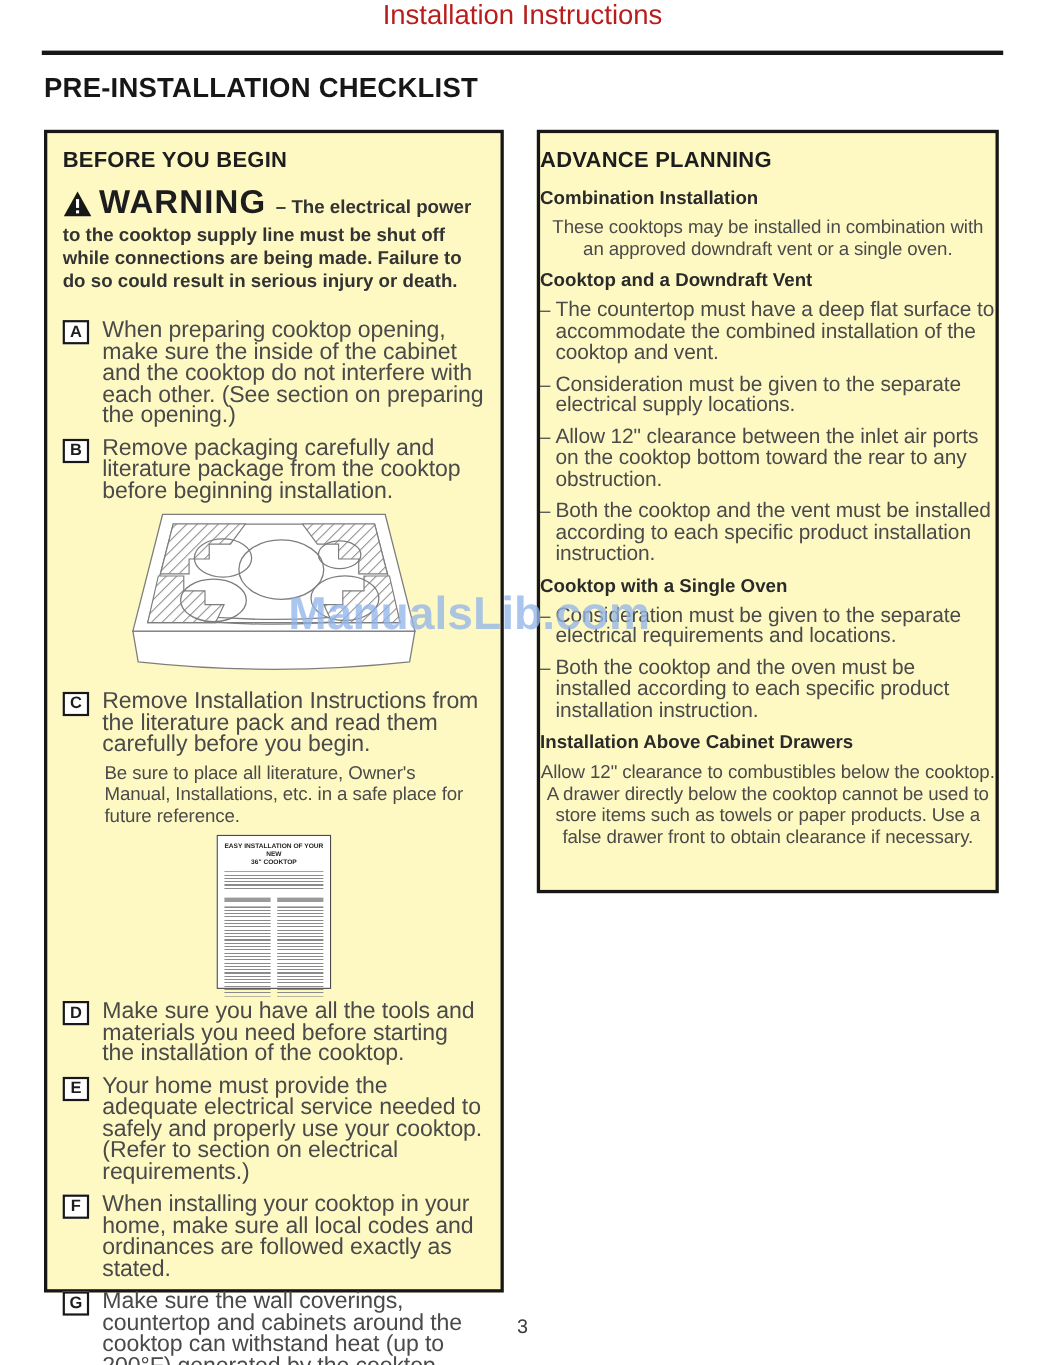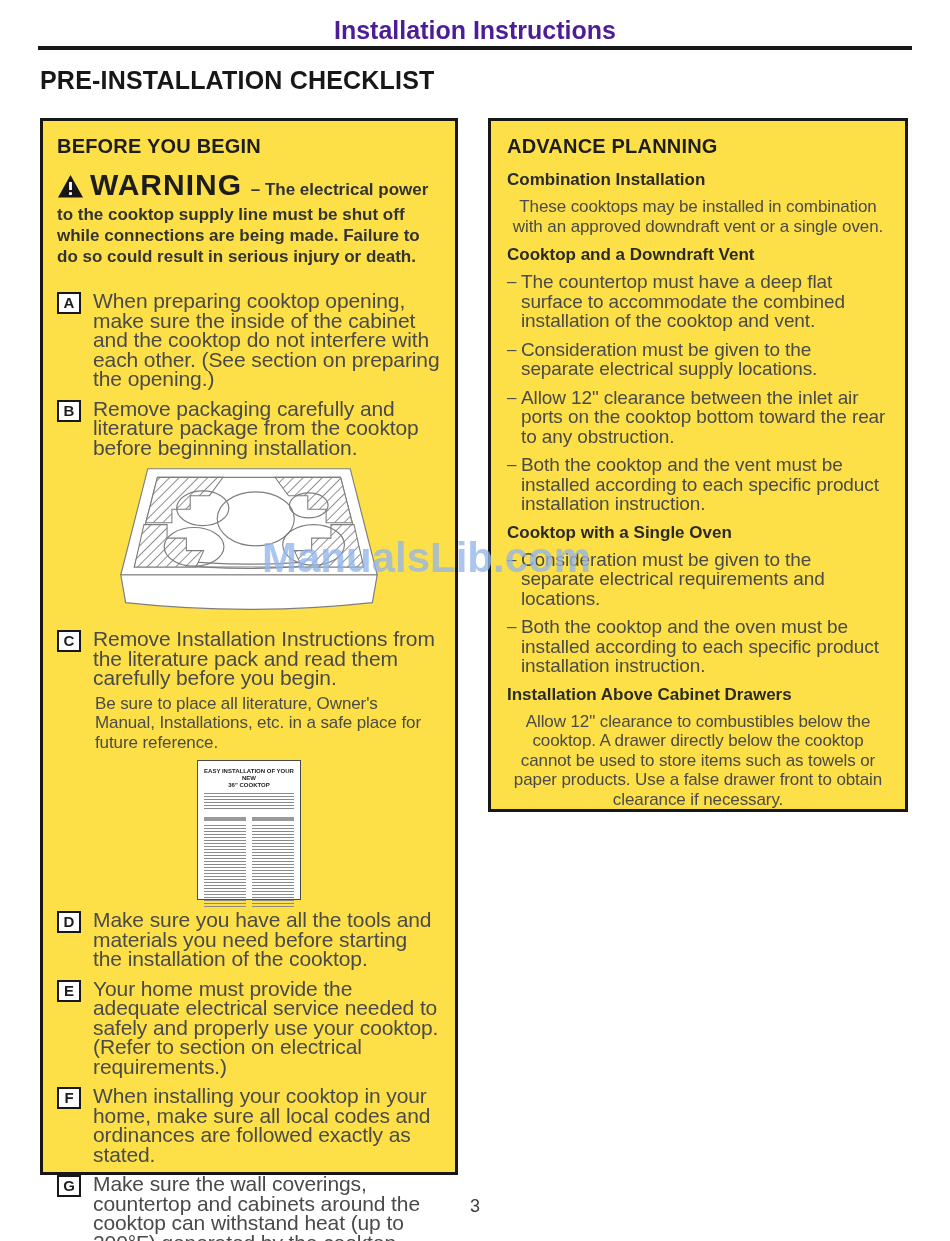"Installation Instructions" .header-title { color: #4c1d95 -> #b91c1c; font-weight: bold -> normal; top: 16px -> 0 }
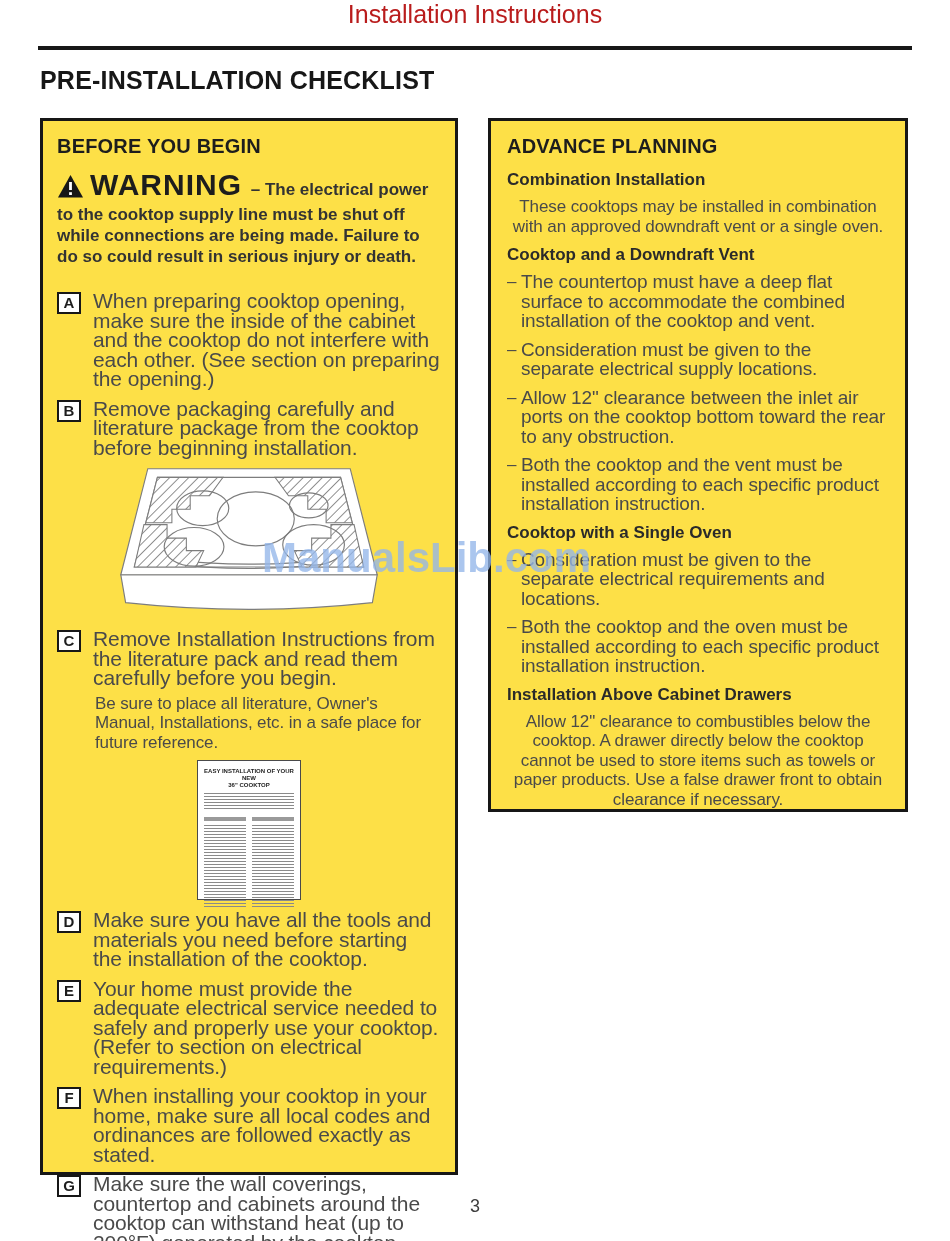"BEFORE YOU BEGIN" .panel { background: #fde047 -> #fef9c3 }
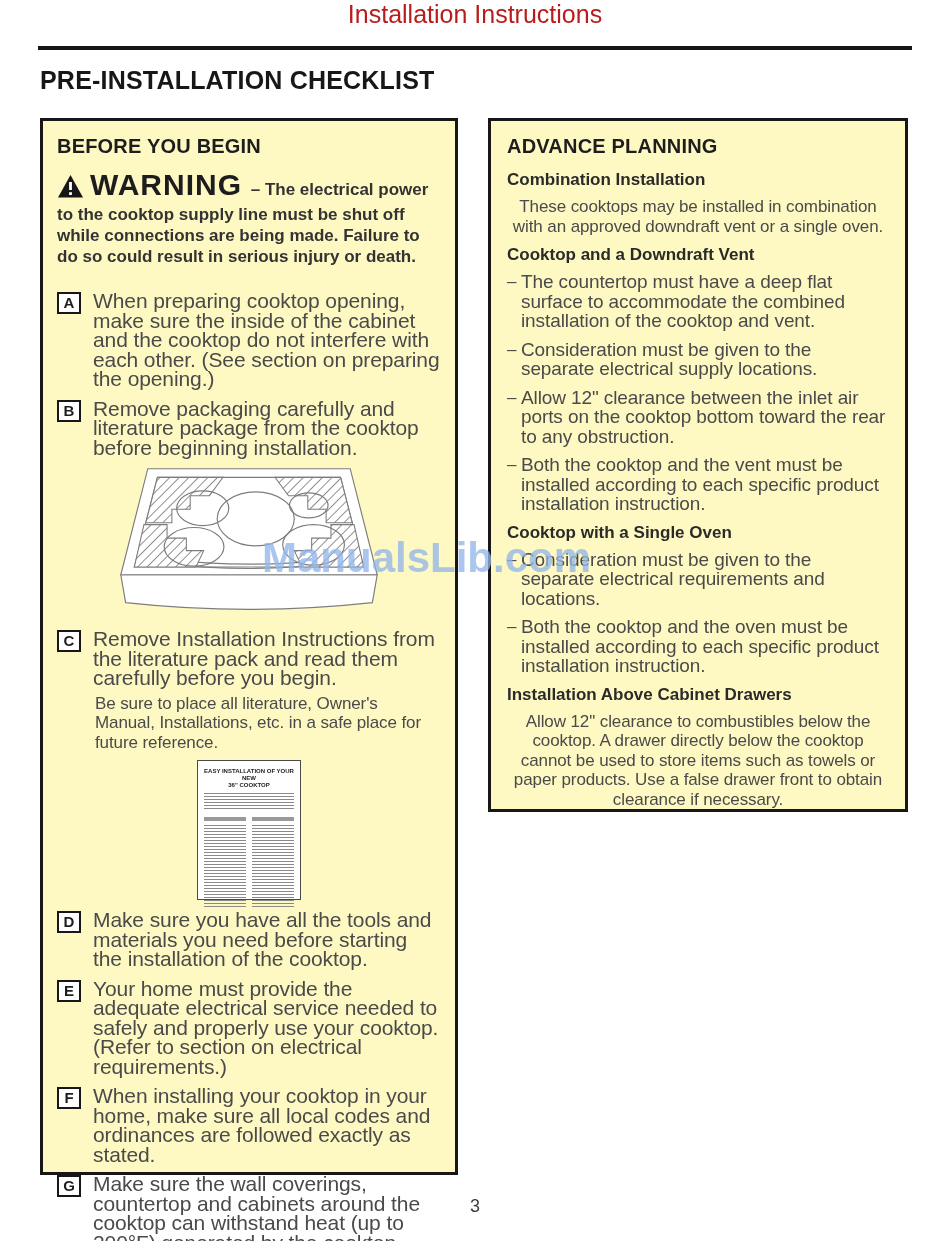"ADVANCE PLANNING" .panel-right { padding: 12px 16px -> 12px 0 }
